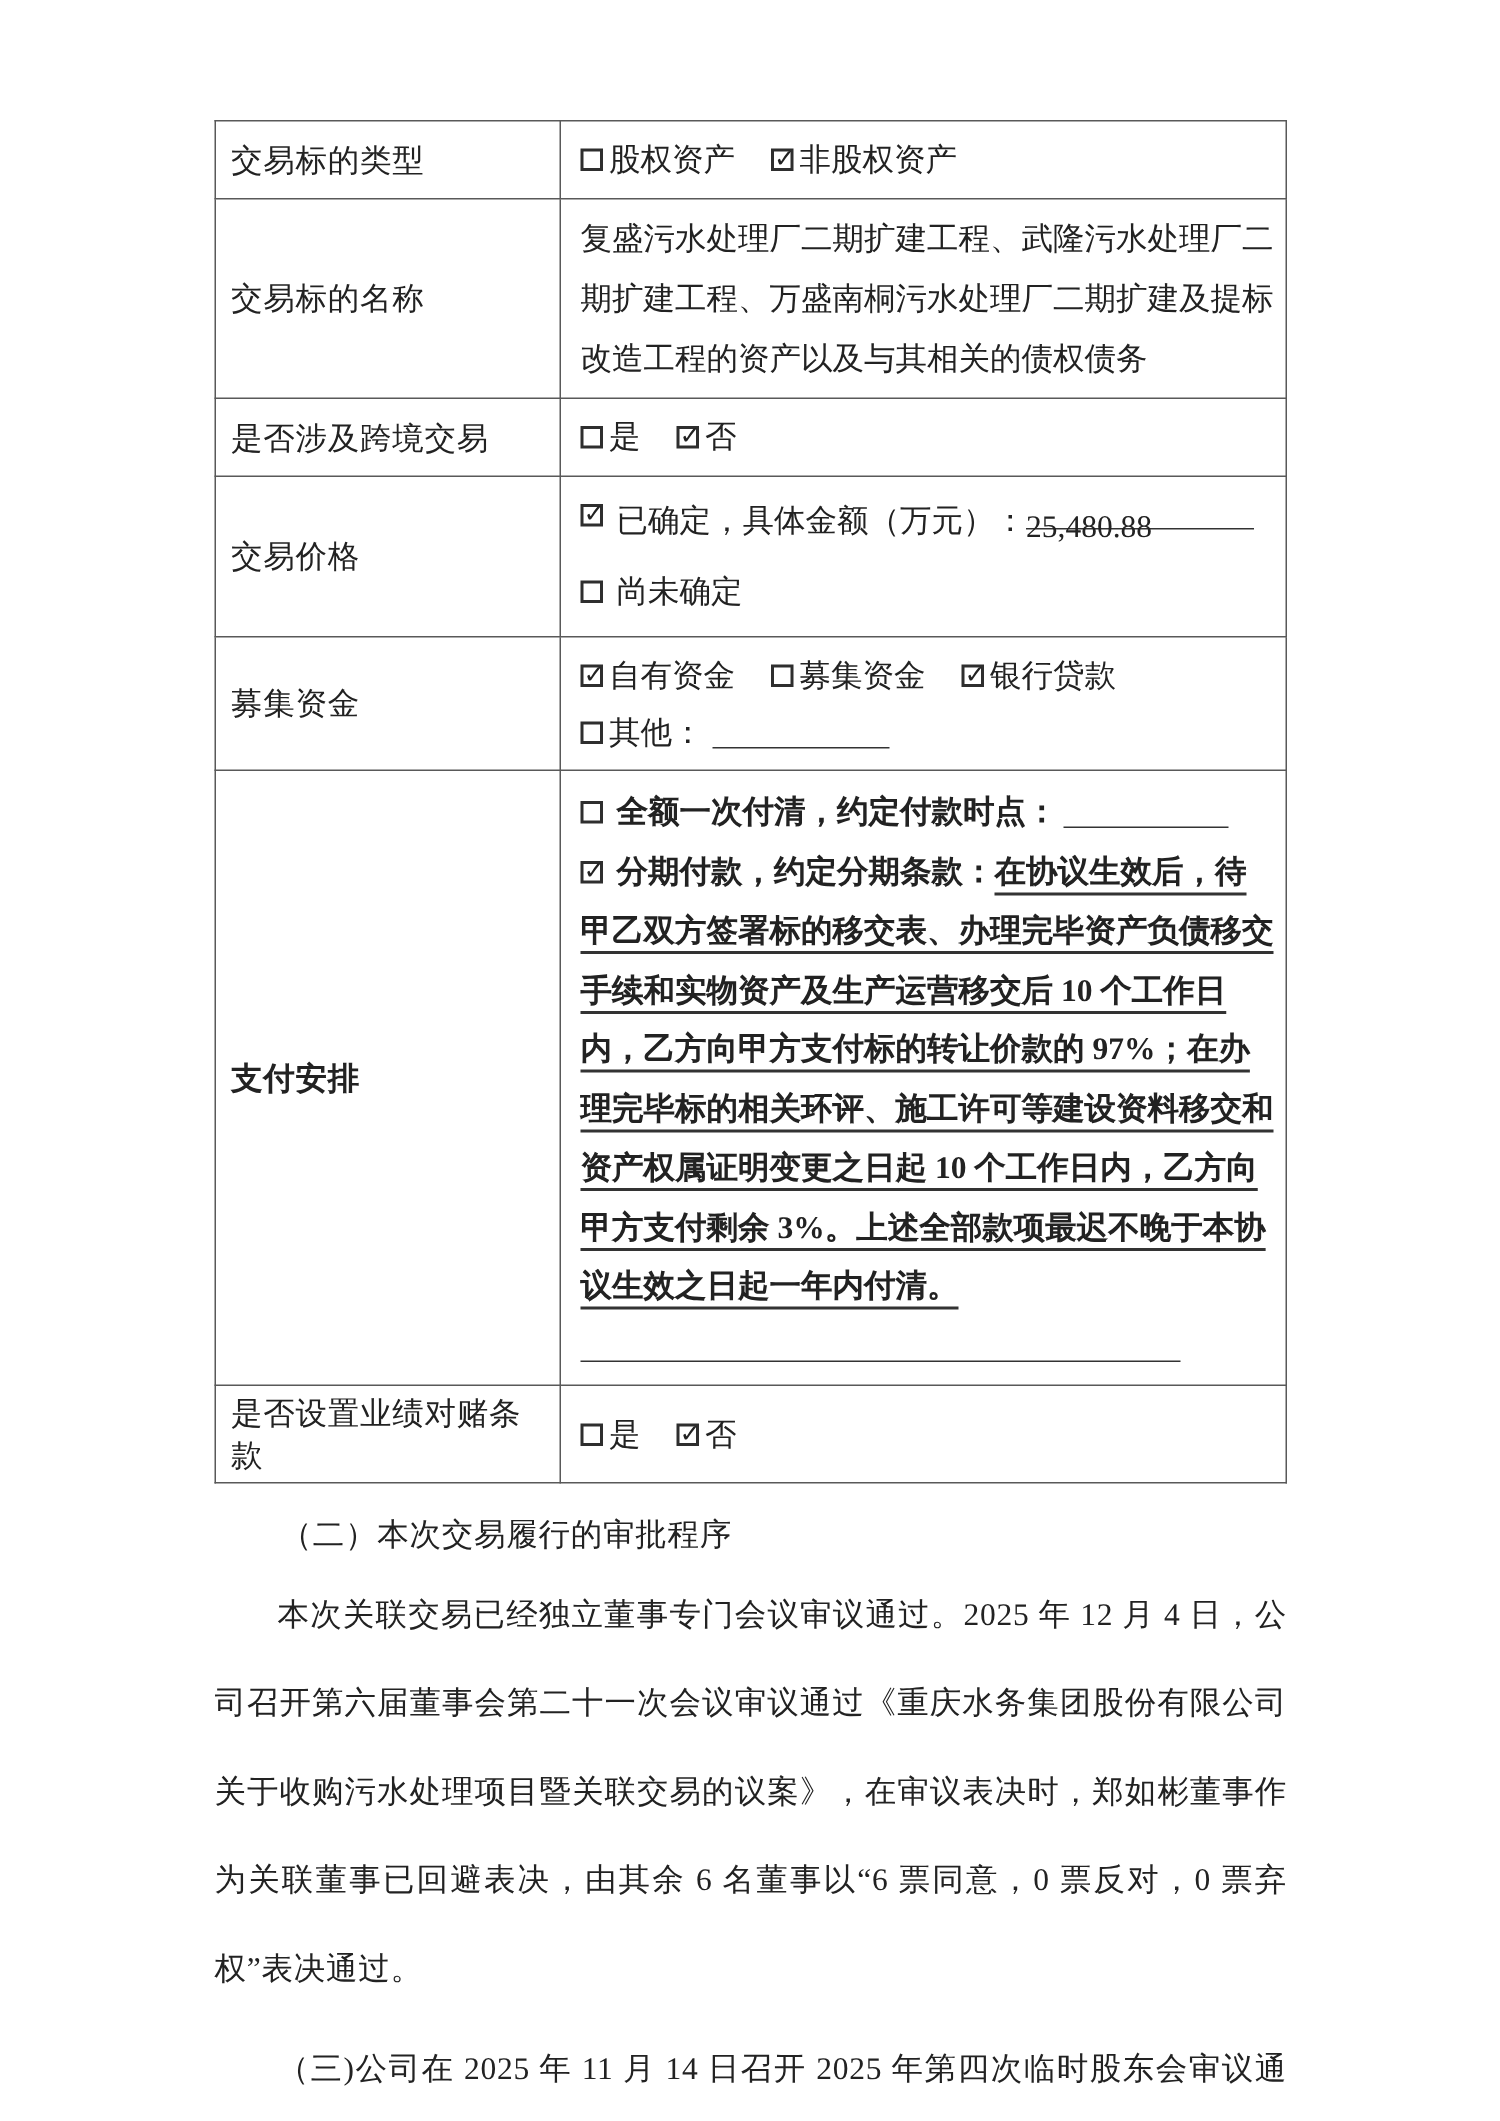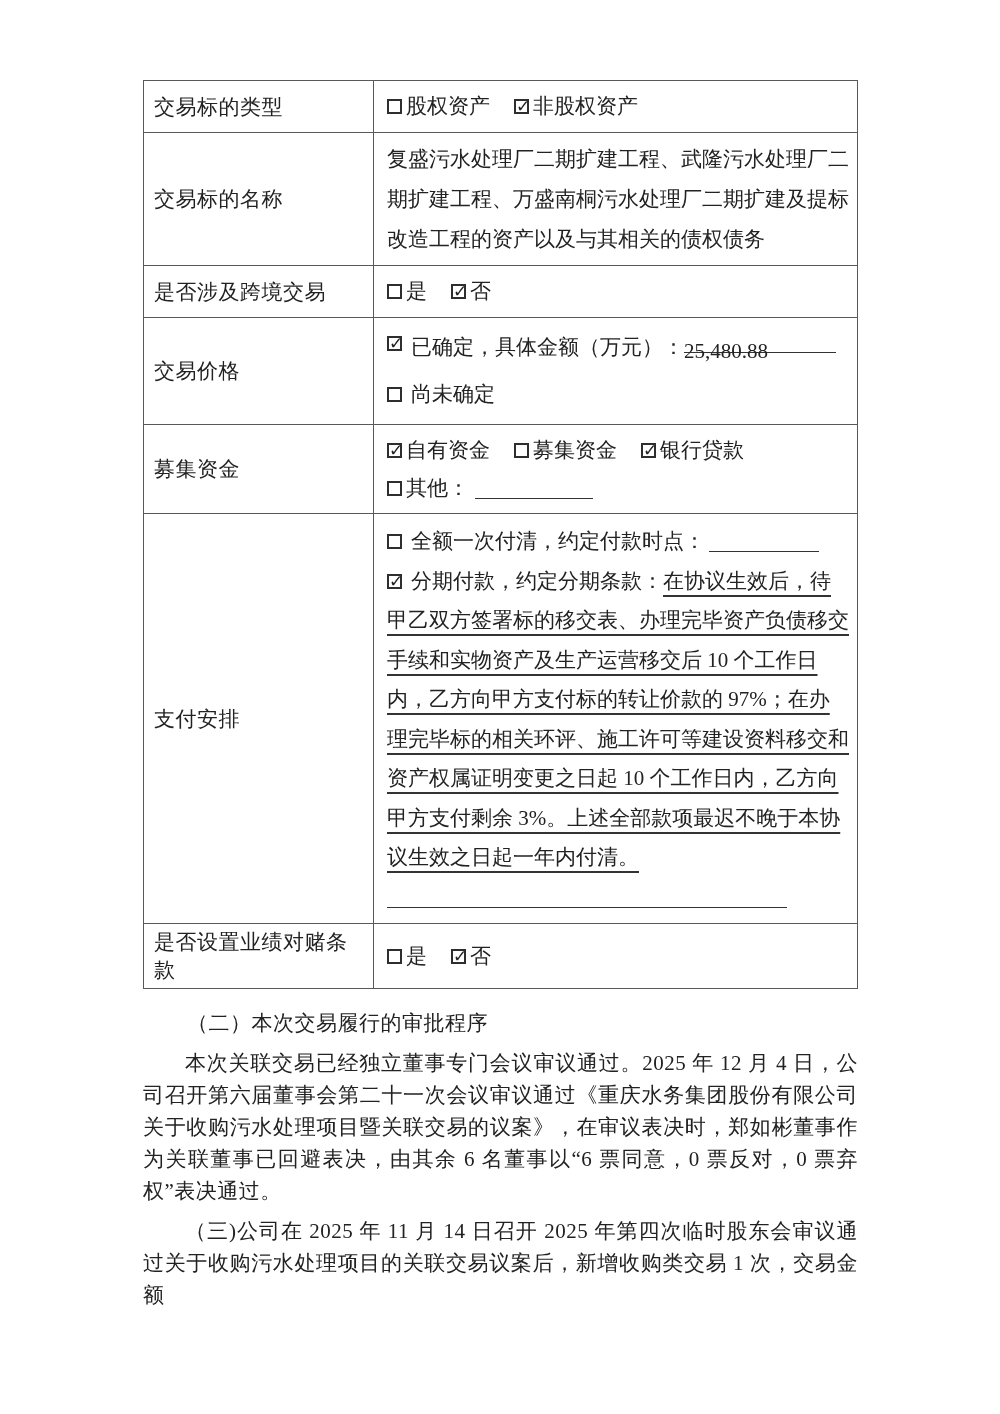"全额一次付清，约定付款时点：" tr.r7 td { font-weight: none -> bold }
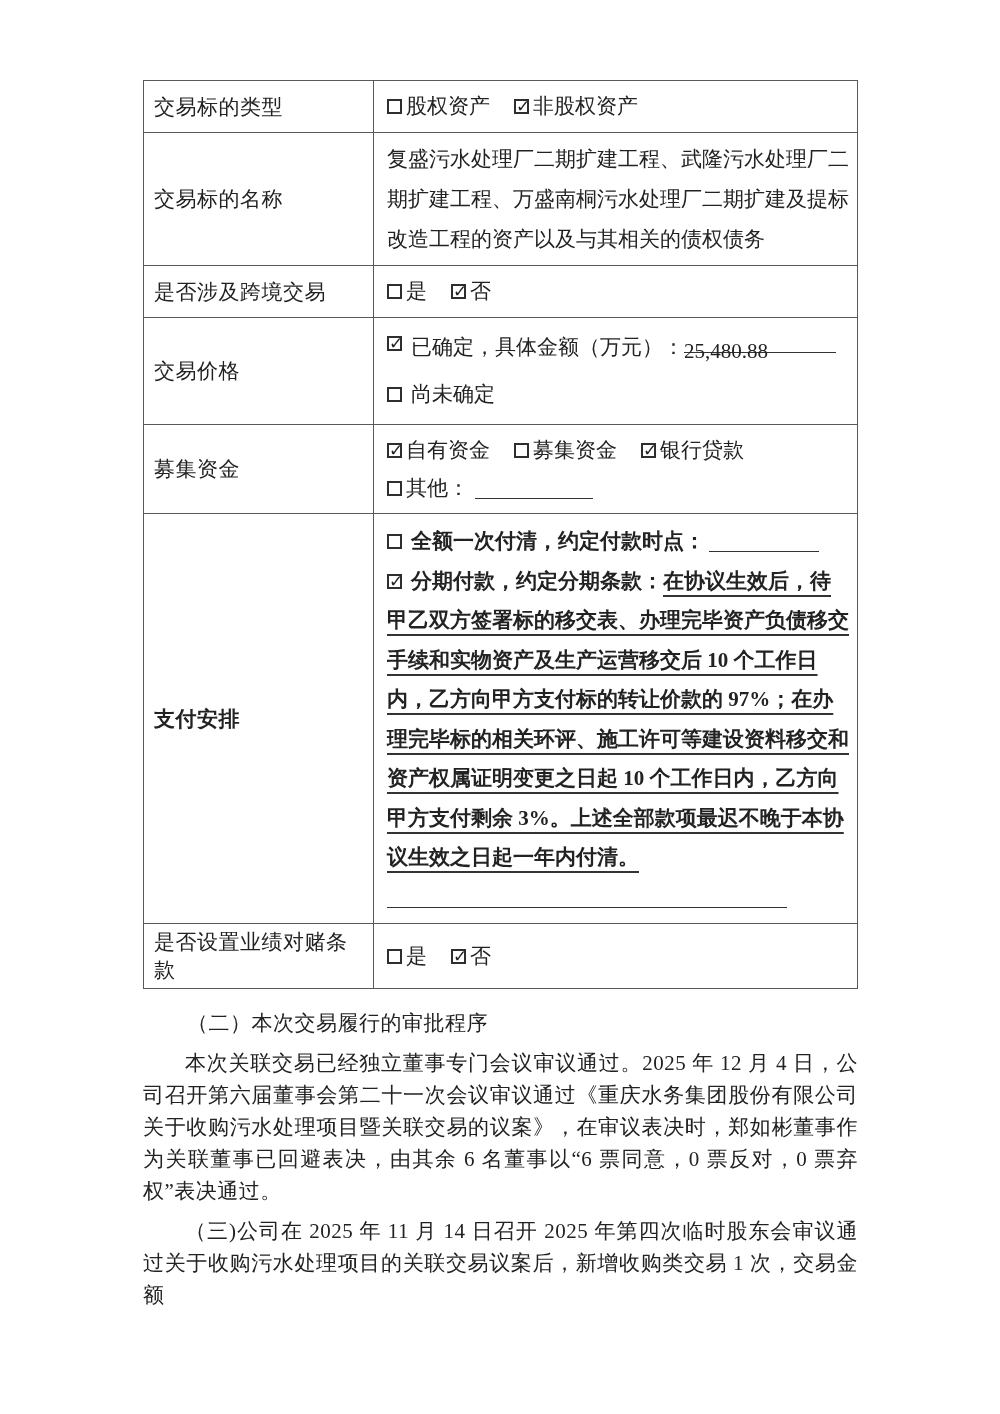"本次关联交易已经独立董事专门会议审议通过。2025 年 12 月 4" p.para { line-height: 32px -> 59px }
